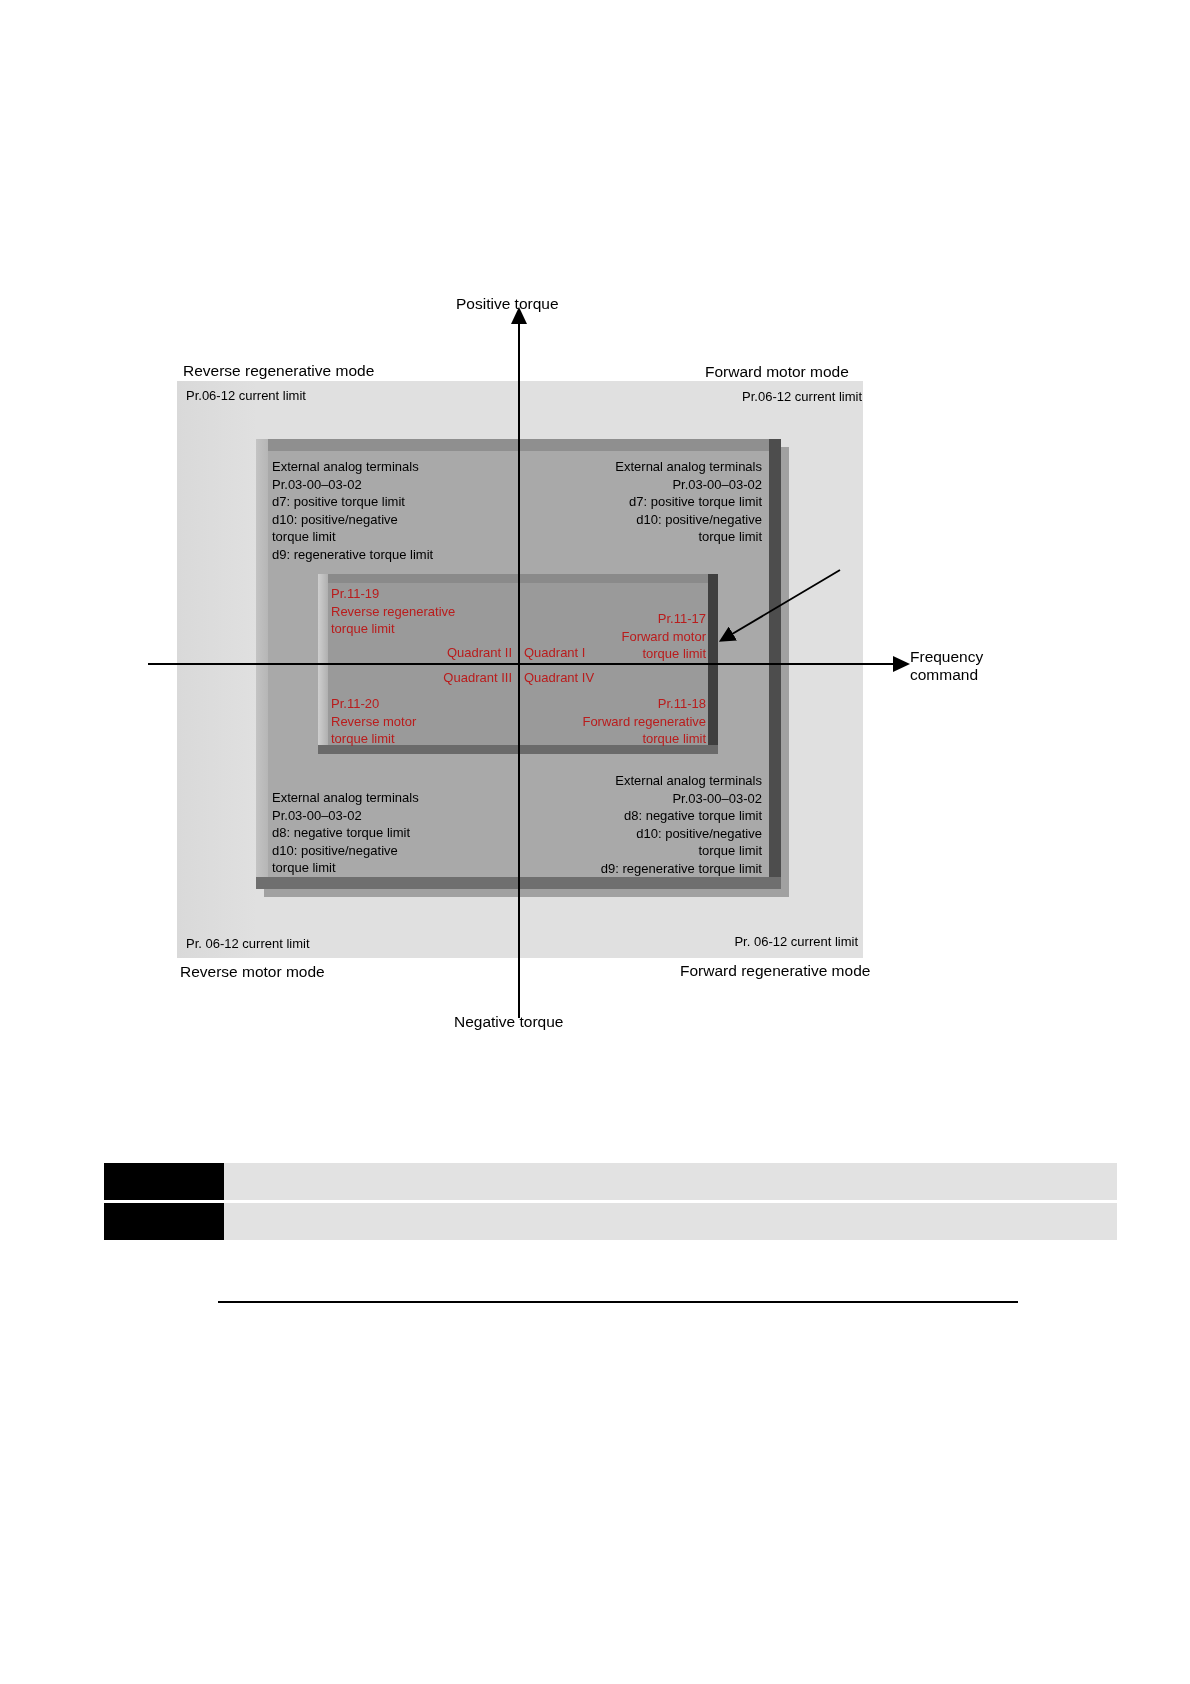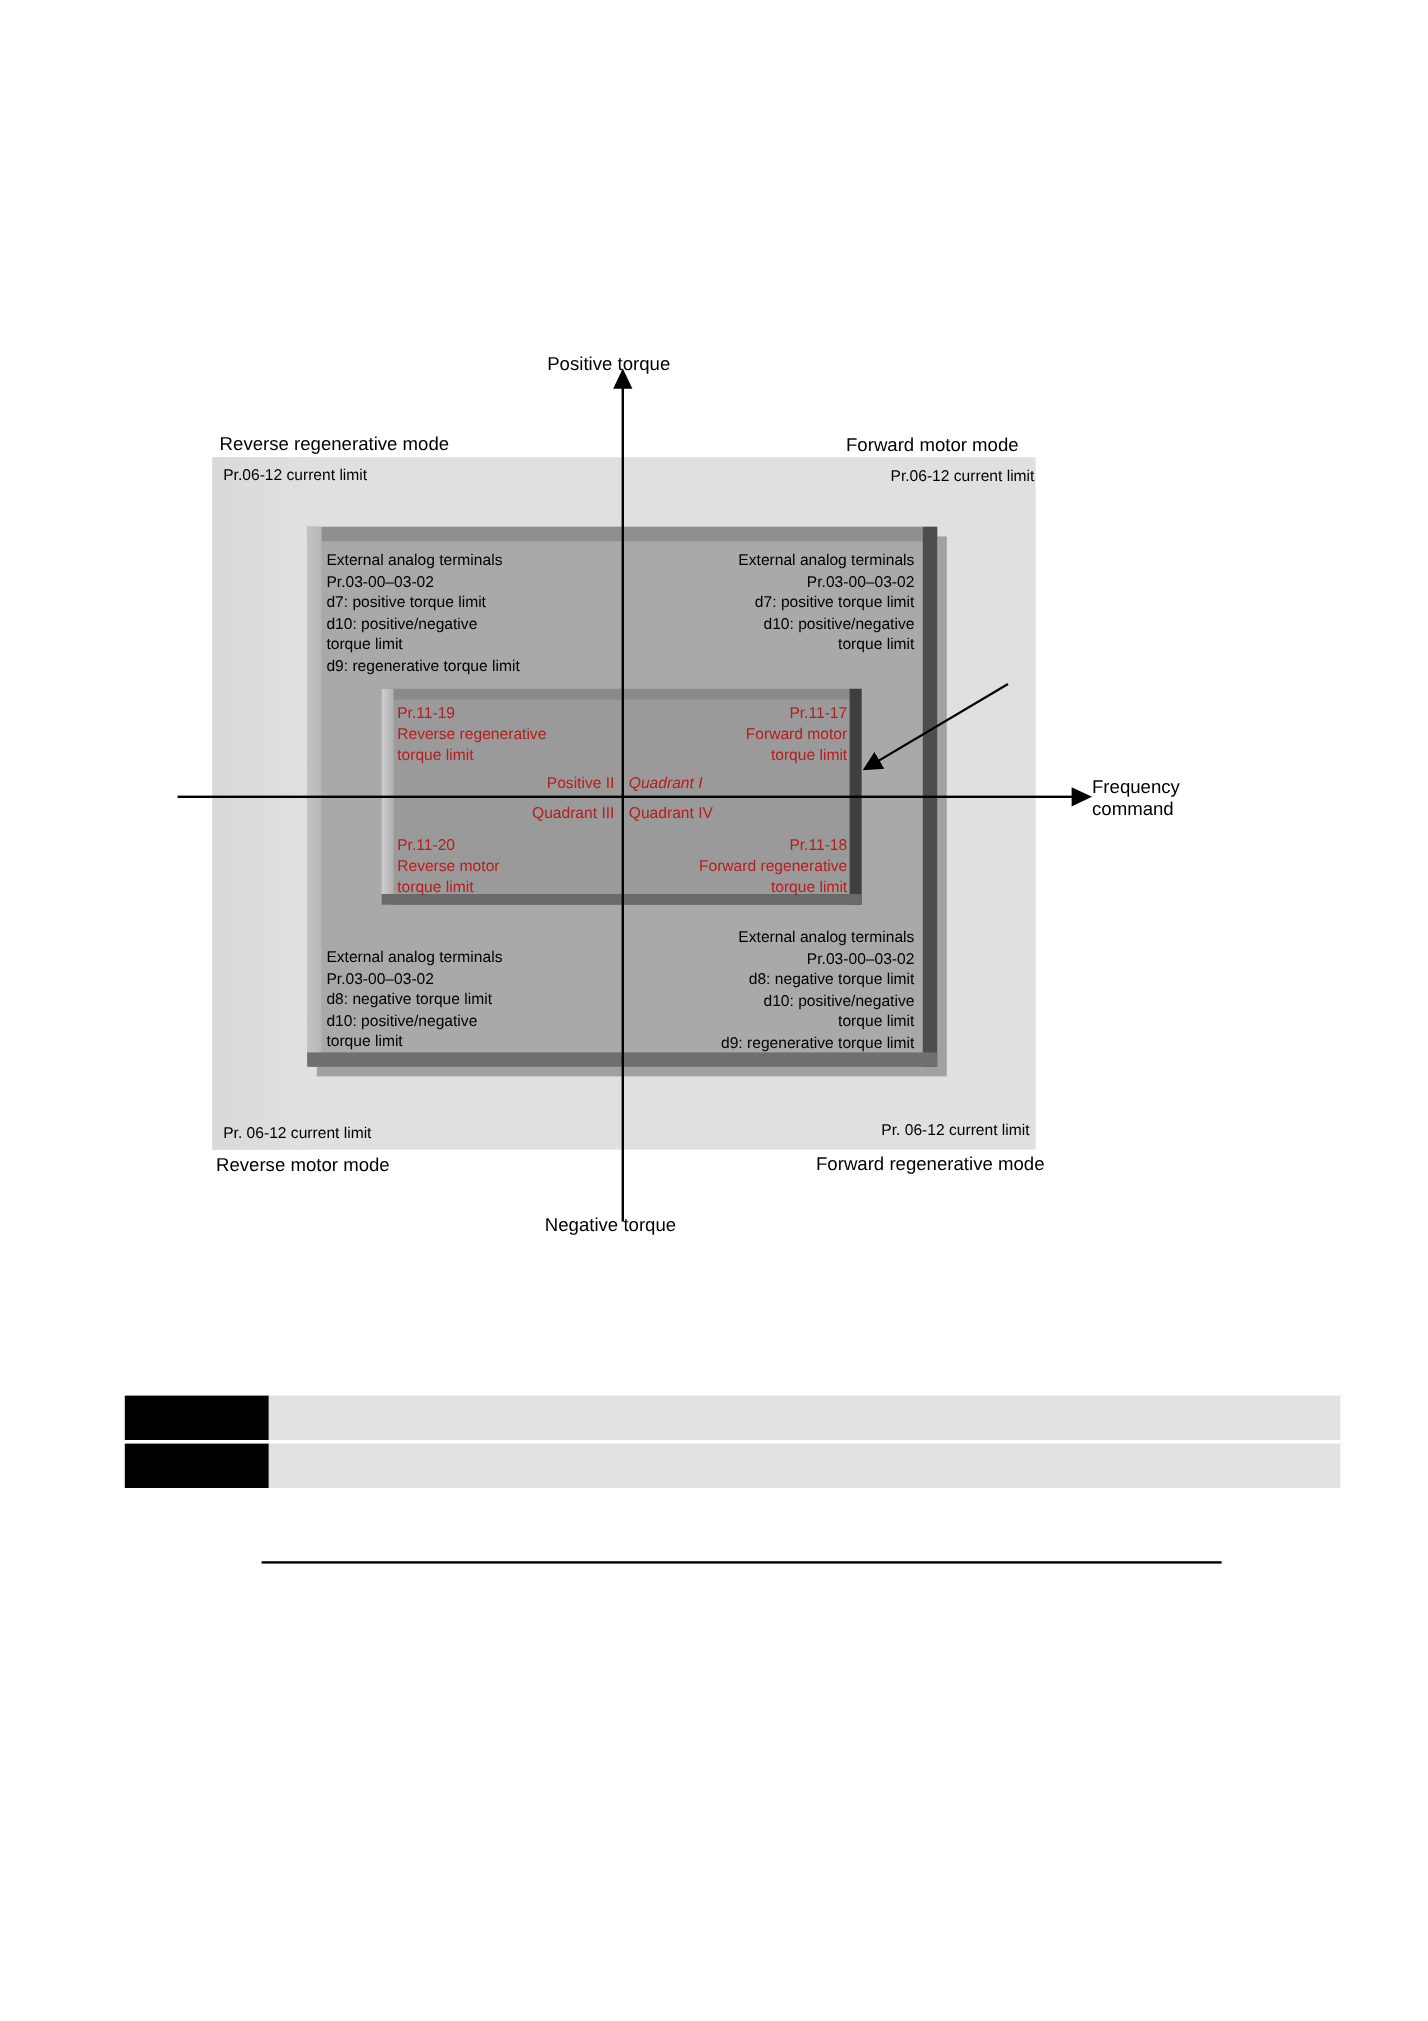"Pr.11-17" div.txt { top: 585px -> 610px }
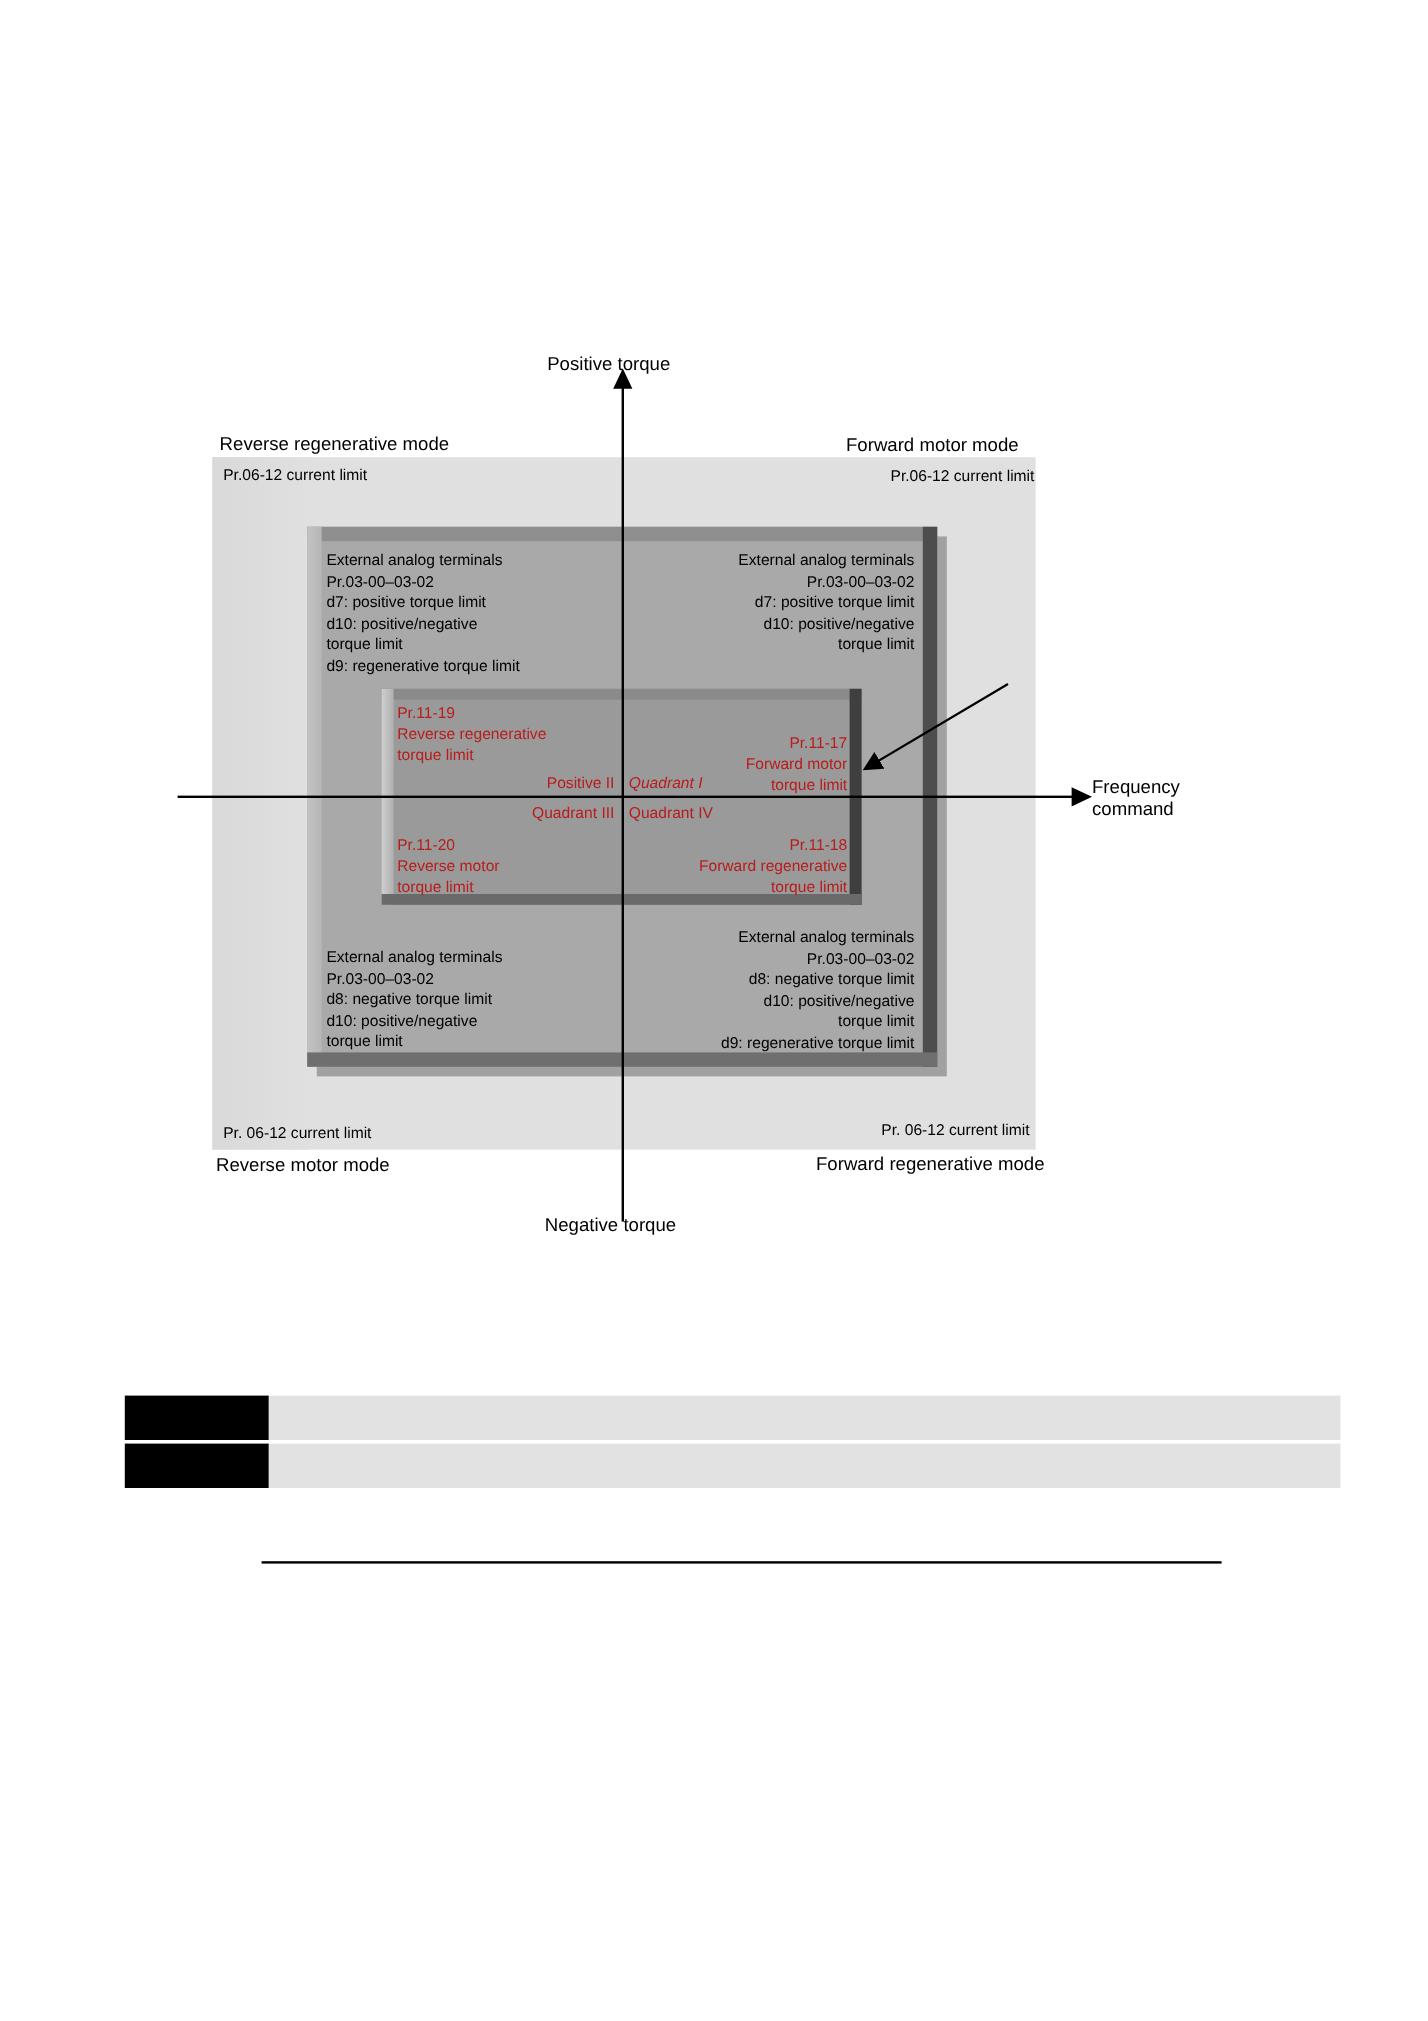"Positive II" div.txt { text: Positive -> Quadrant }
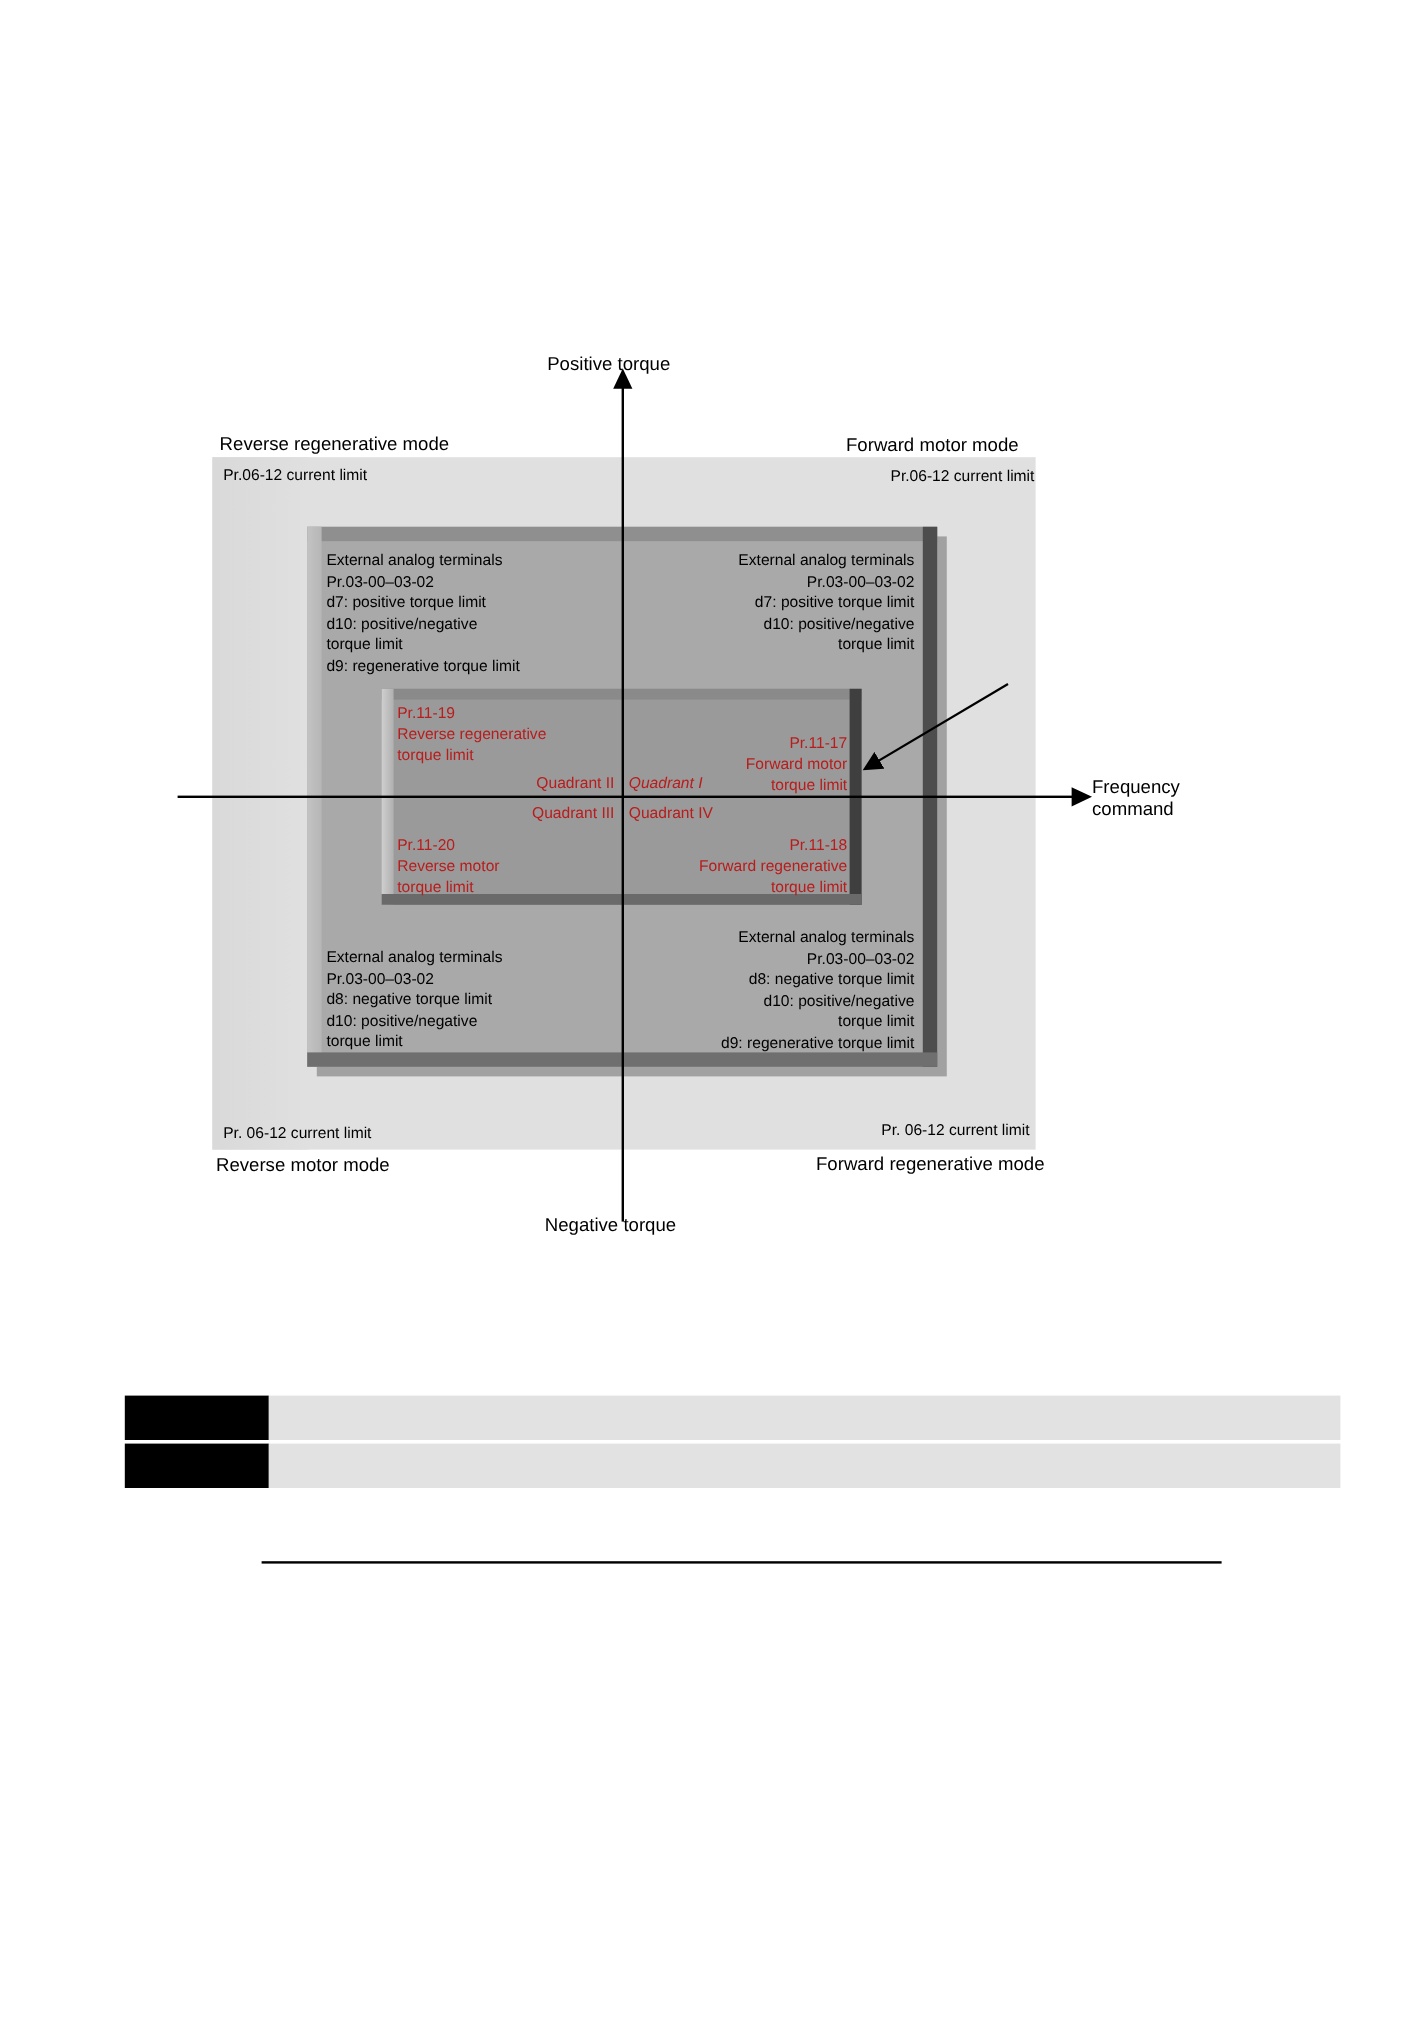"Quadrant I" div.txt { font-style: italic -> none }
